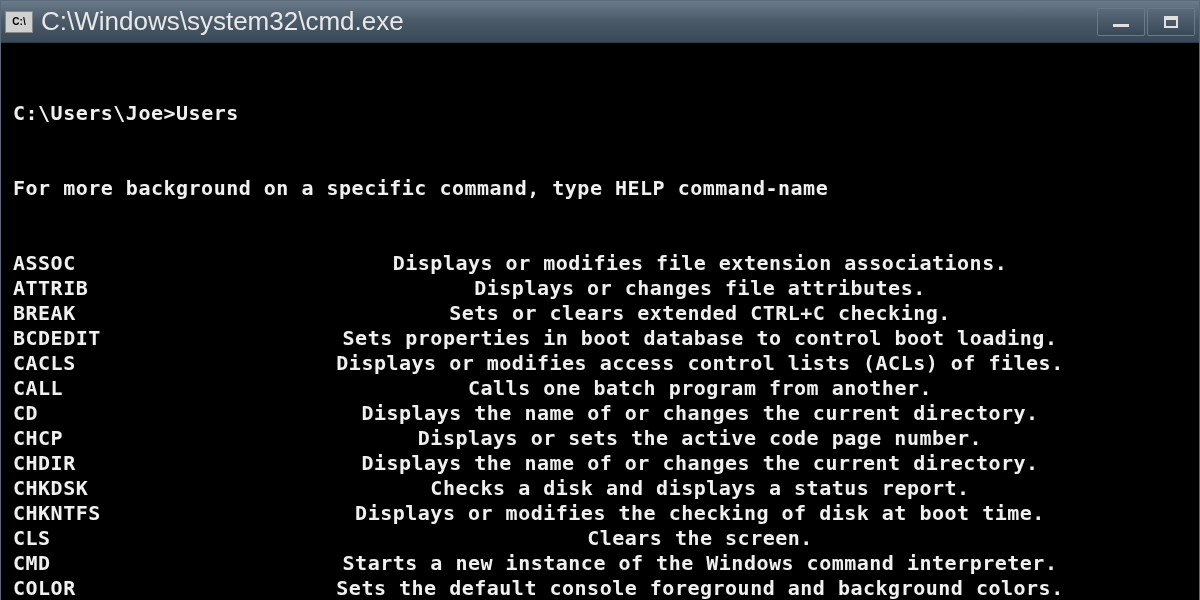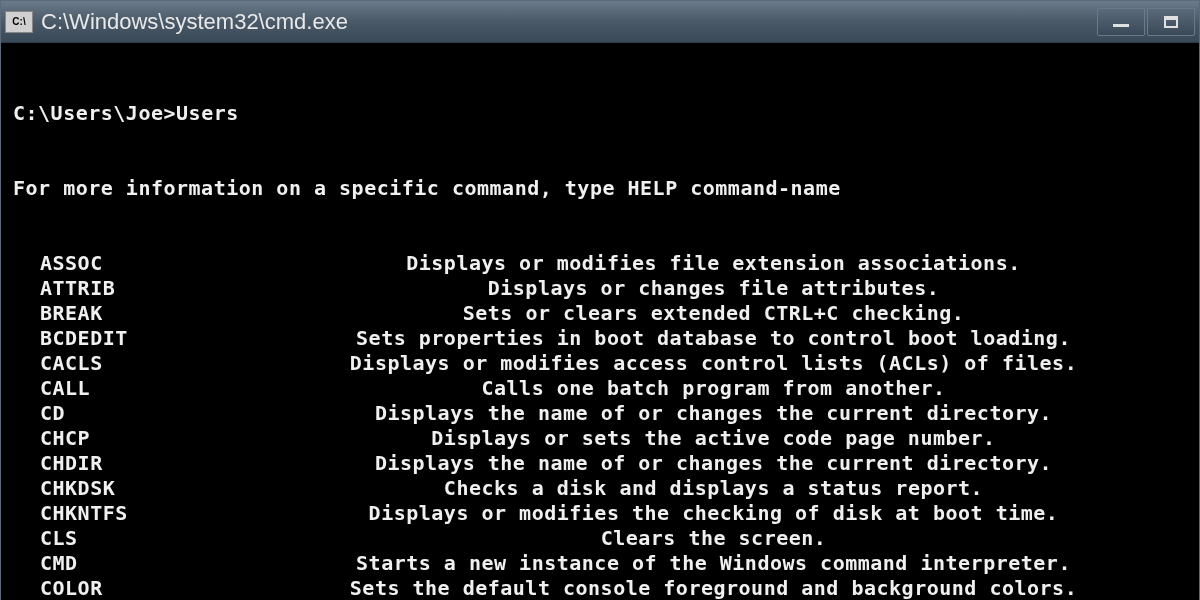"C:\Windows\system32\cmd.exe" .titlebar-text { font-size: 22px -> 26px }
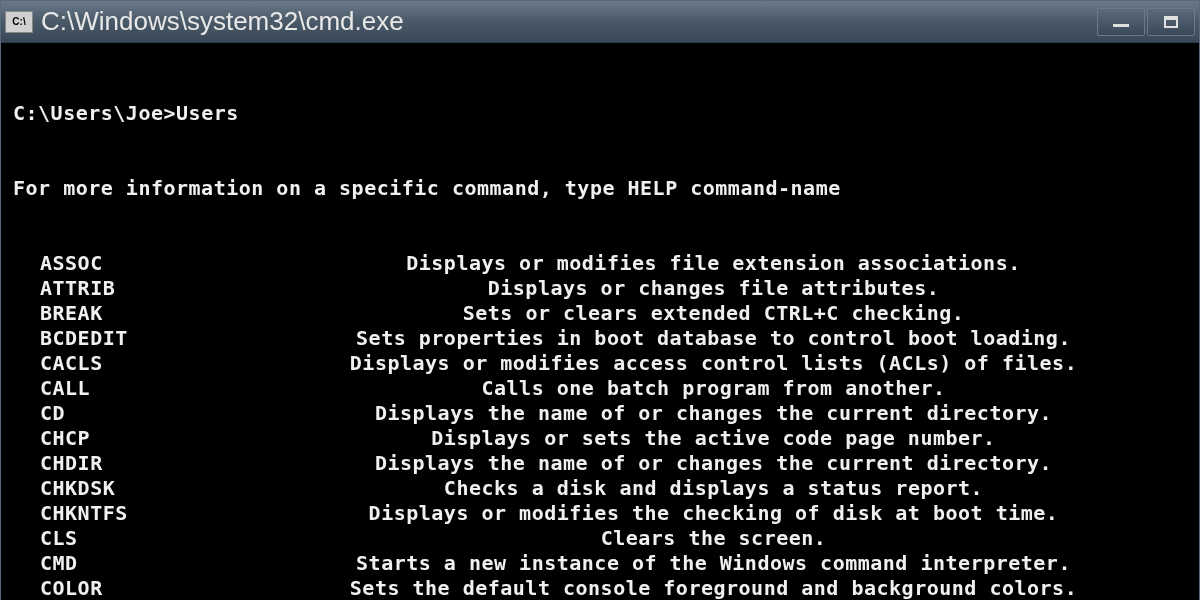"For more information on a" div.prompt-line { text: information -> background }
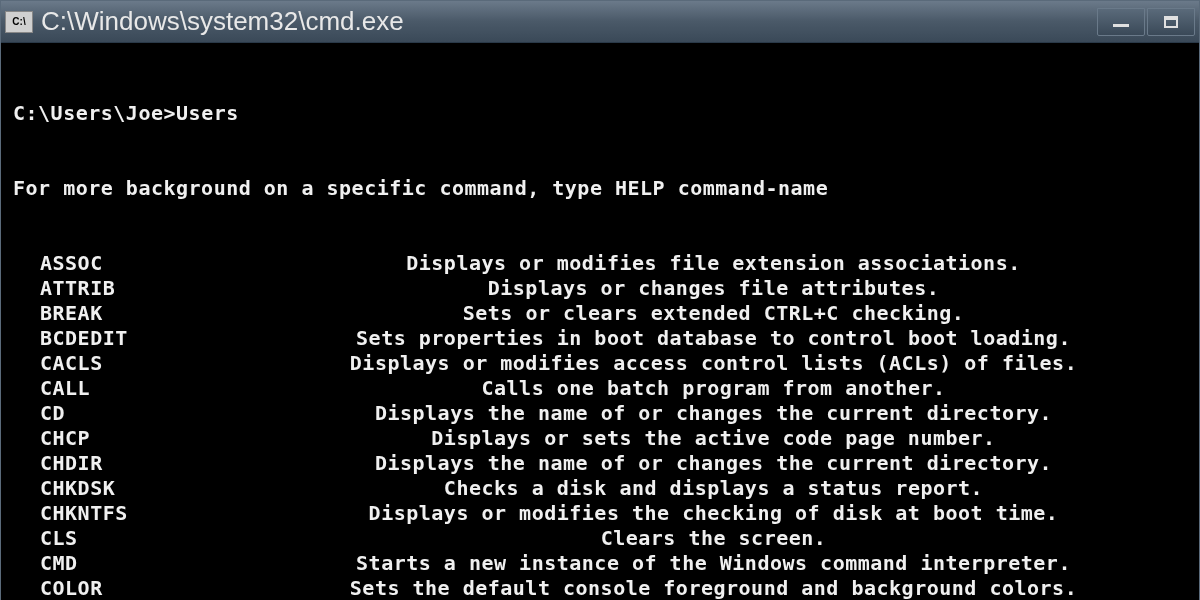"ASSOC" .help-row { margin-left: 27px -> none }
